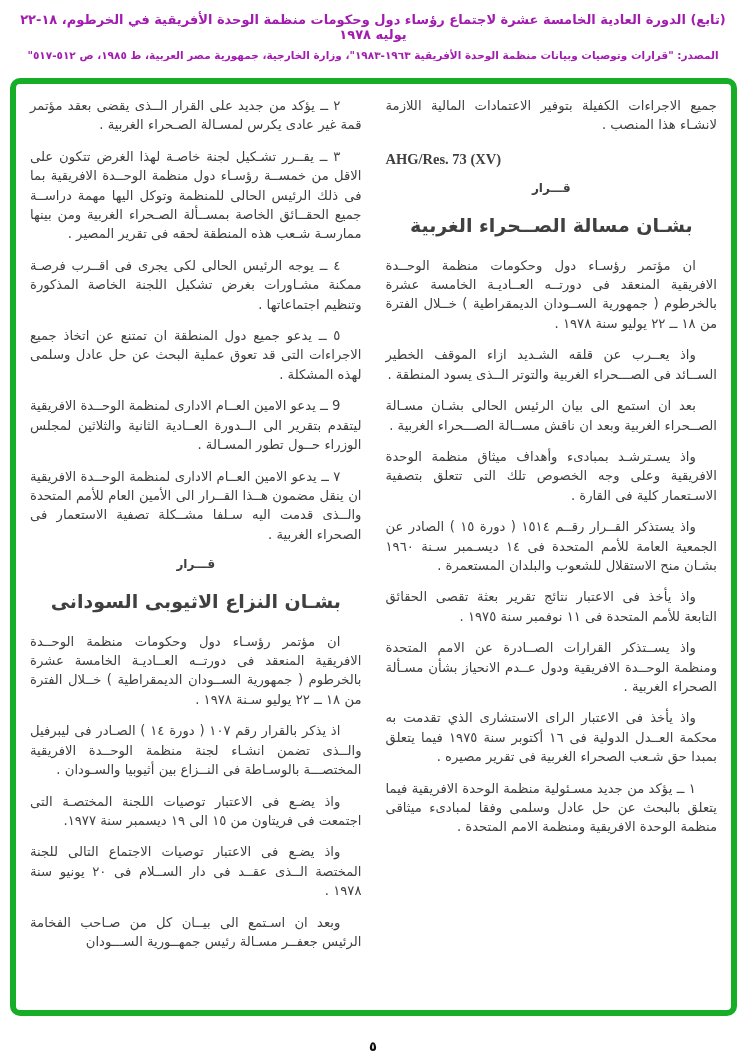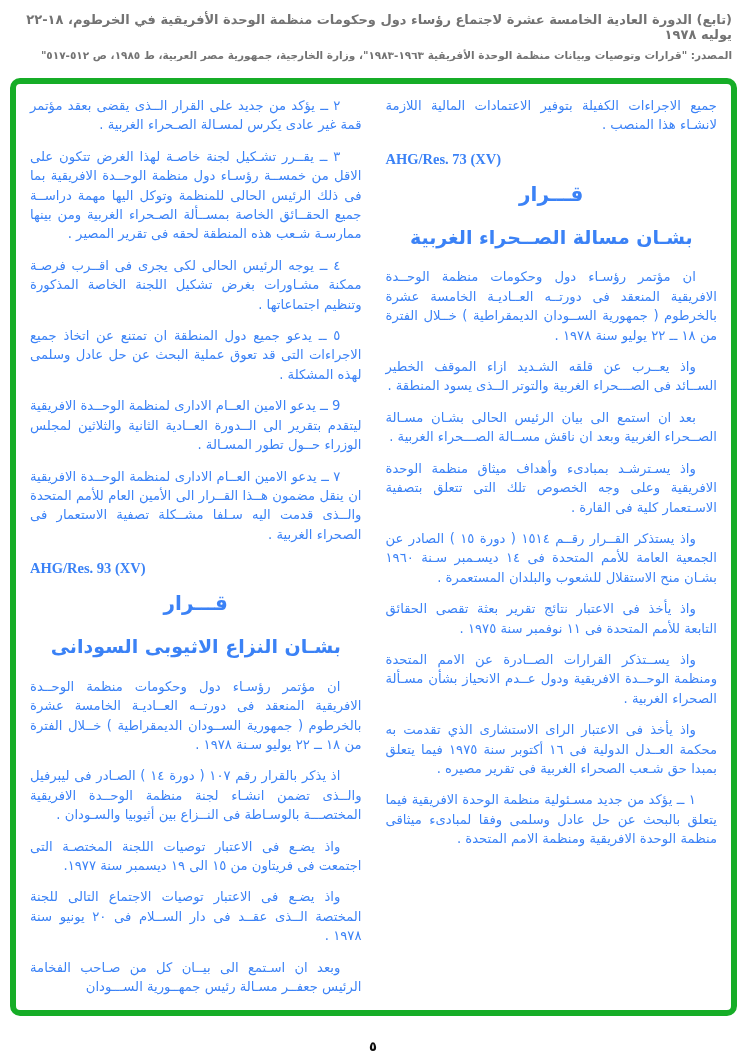"(تابع) الدورة العادية الخامسة عشرة" .header { color: #737373 -> #a21caf; text-align: right -> center }
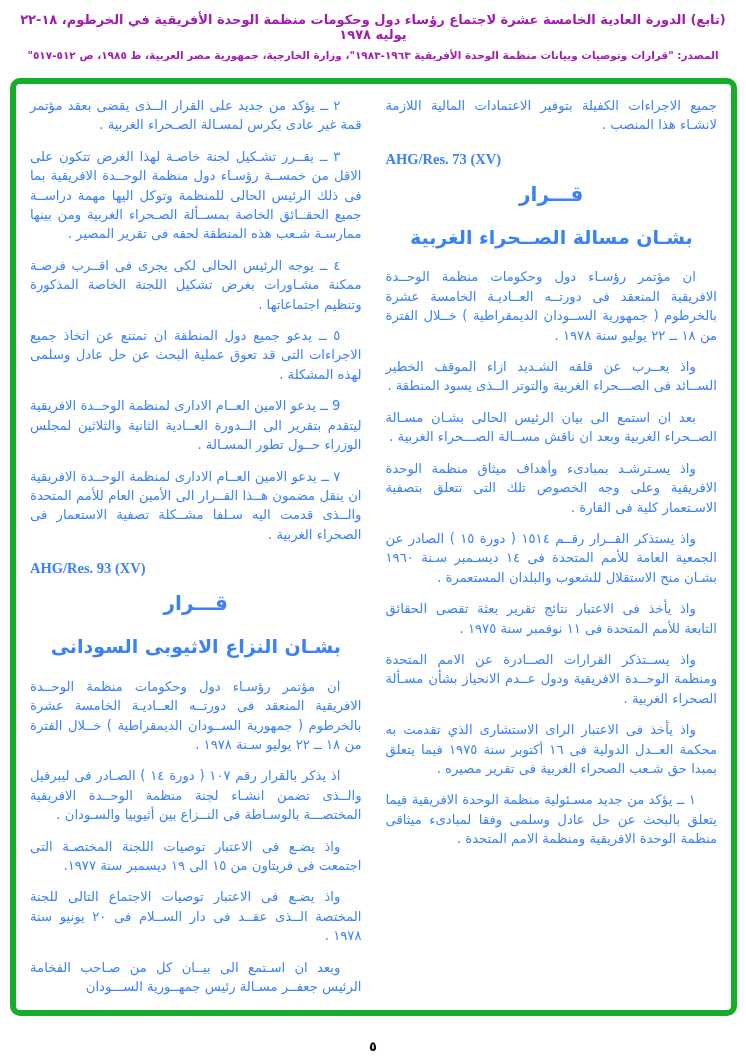"٢ ــ يؤكد من جديد" .block { color: #3b82f6 -> #404040 }
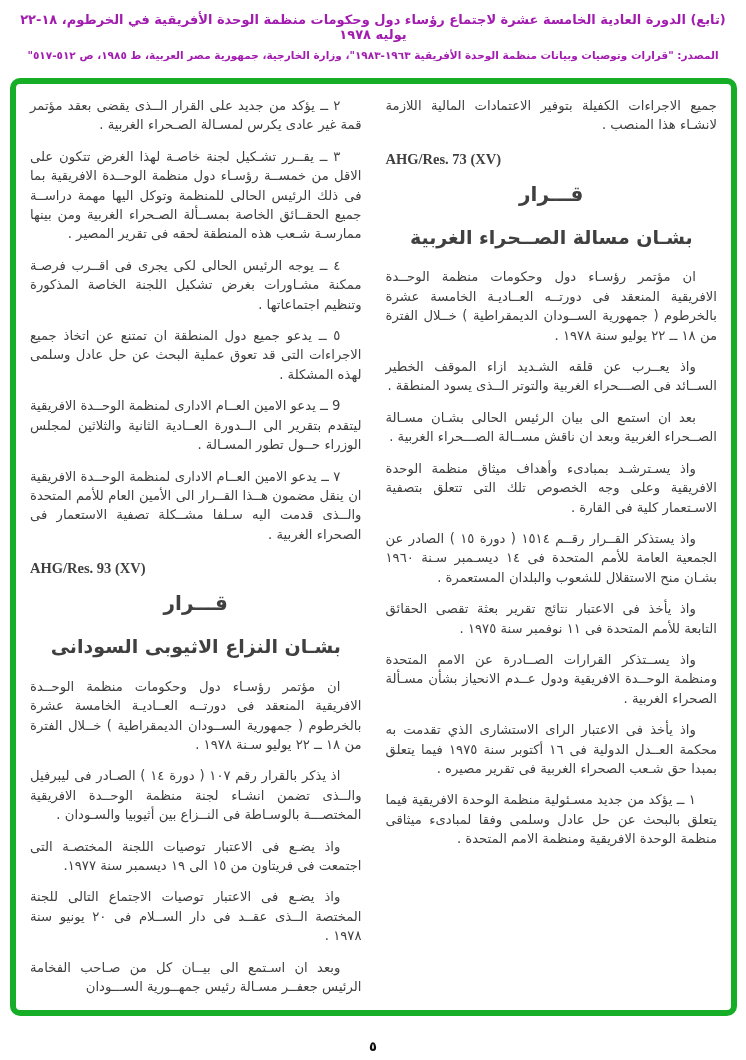"قـــرار" .heading { font-size: 20px -> 12px }
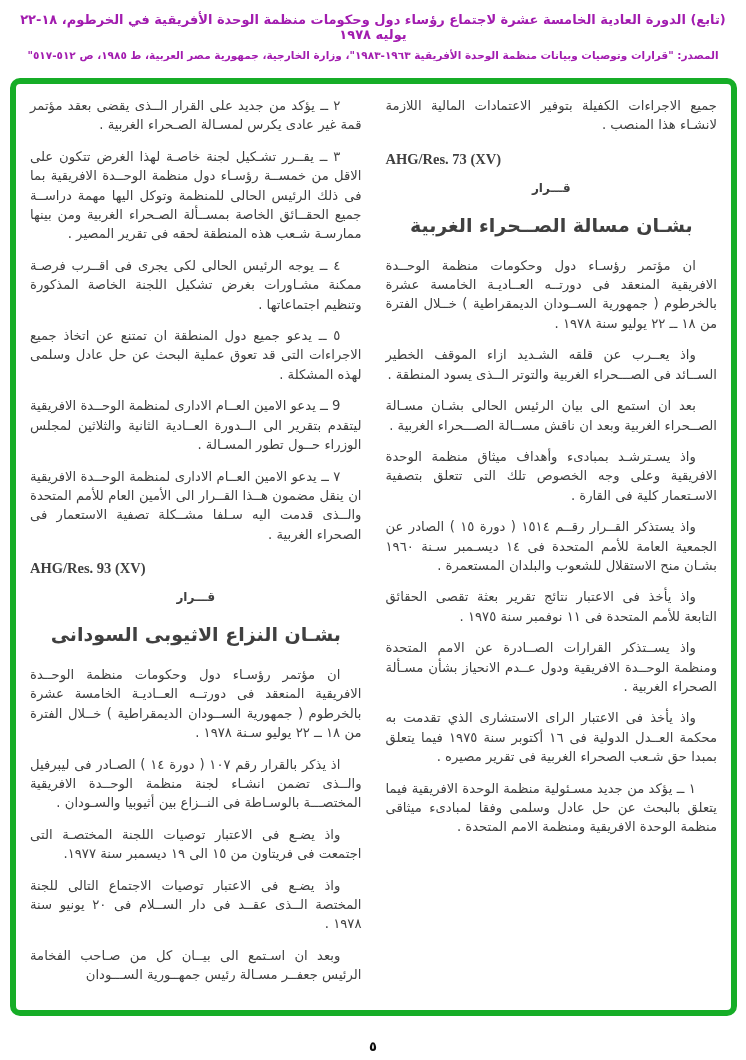"AHG/Res. 93 (XV)" p.block { html: <p>AHG/Res. 93 (XV)</p> -> none }
